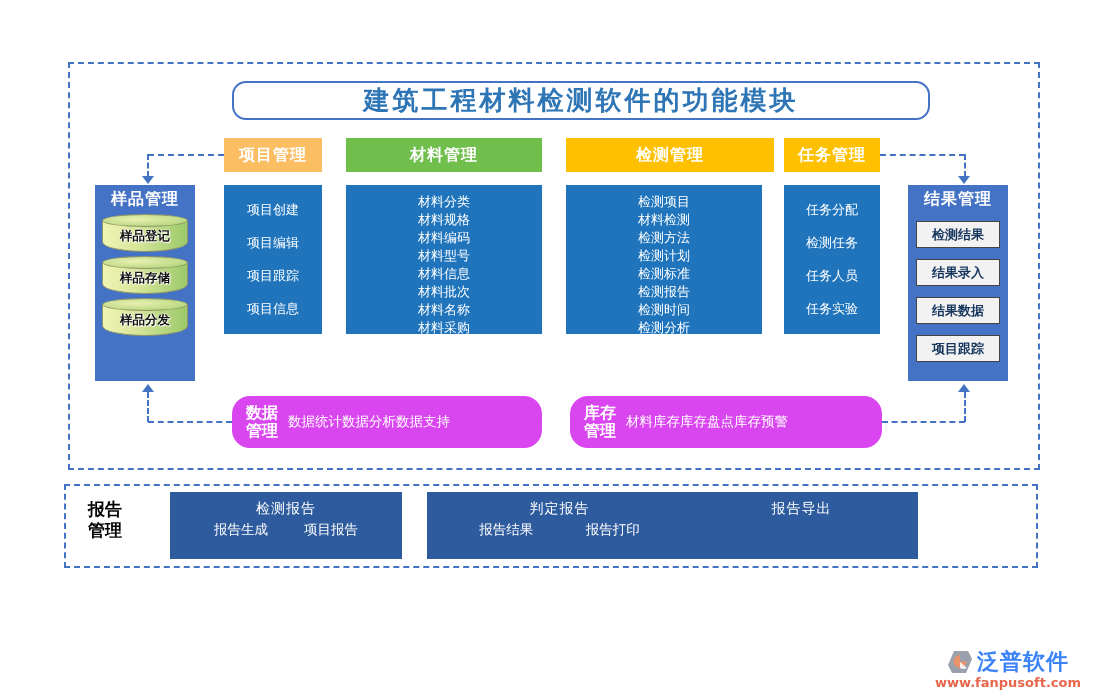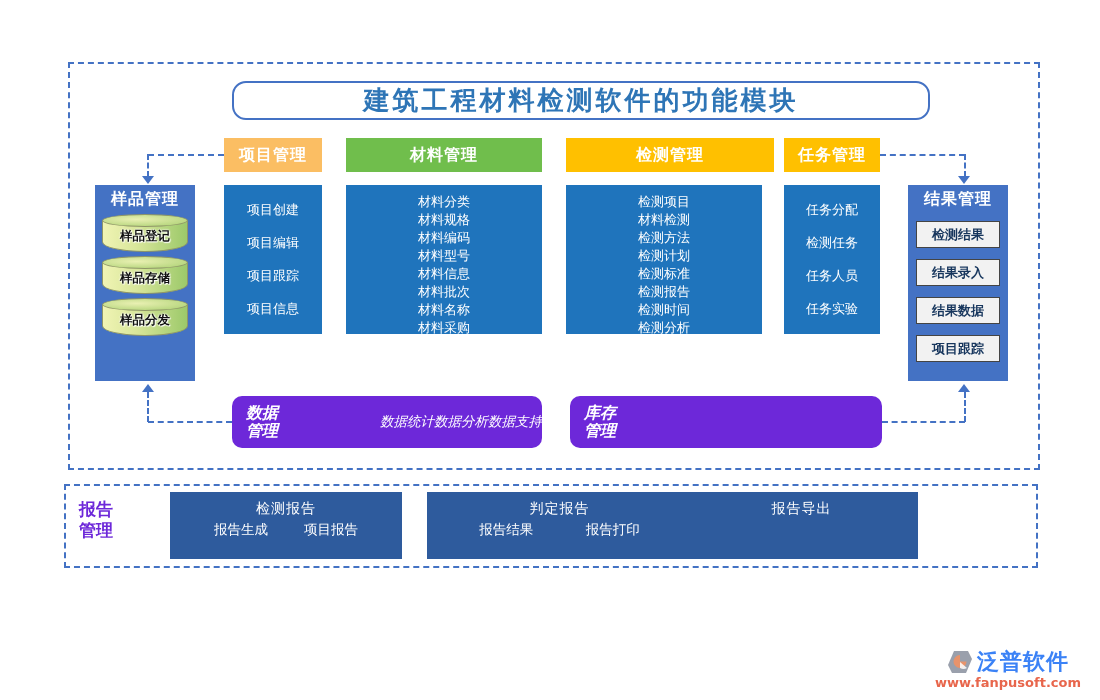"数据" .mid-box { background: #6d28d9 -> #d946ef; border-radius: 10px -> 18px; font-style: italic -> none }
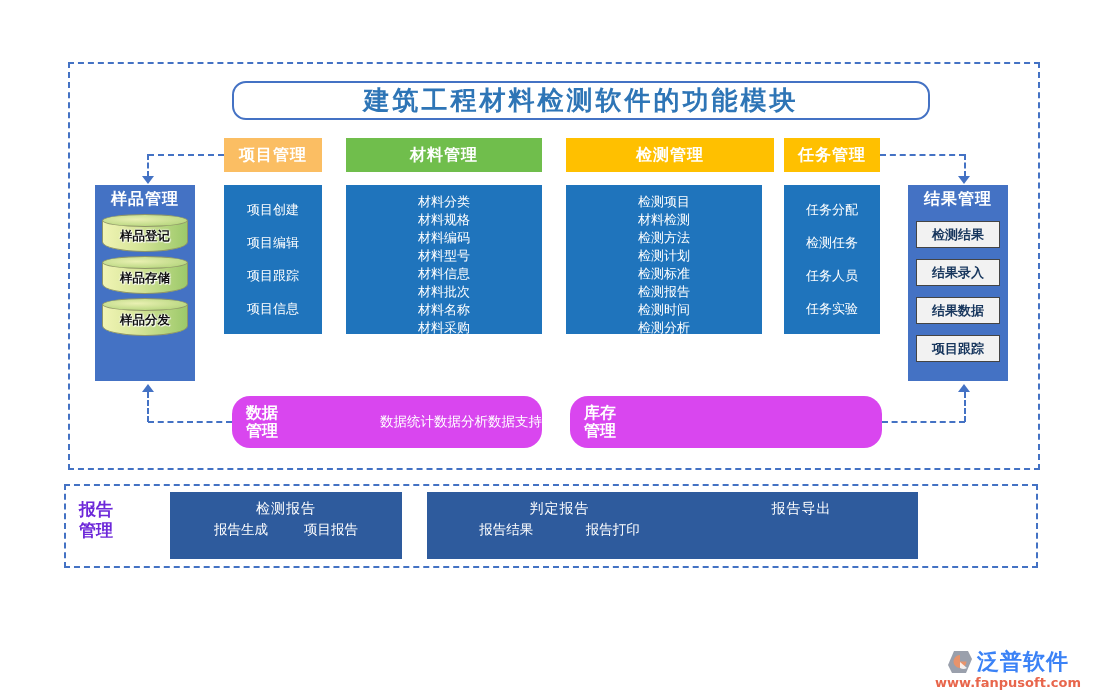"数据统计" .mid-items { justify-content: flex-end -> flex-start; padding: 0 0 -> 0 10px }
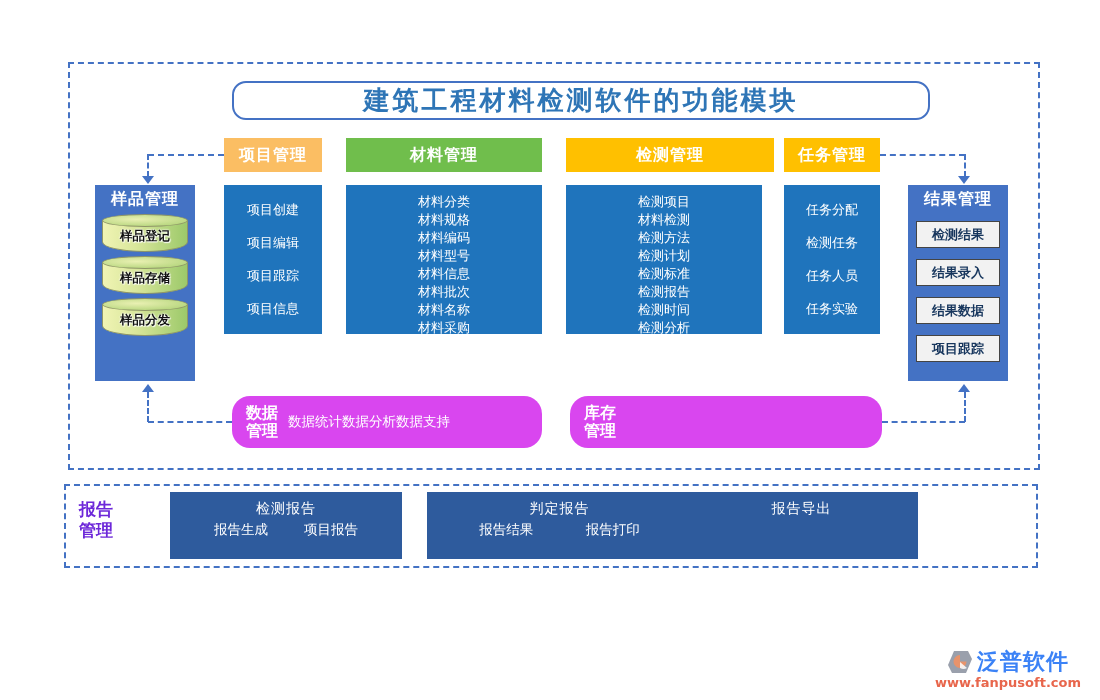"材料库存" div.mid-items { html: none -> <div> <span>材料库存</span> <span>库存盘点</span> <span>库存预警</span> </div> }
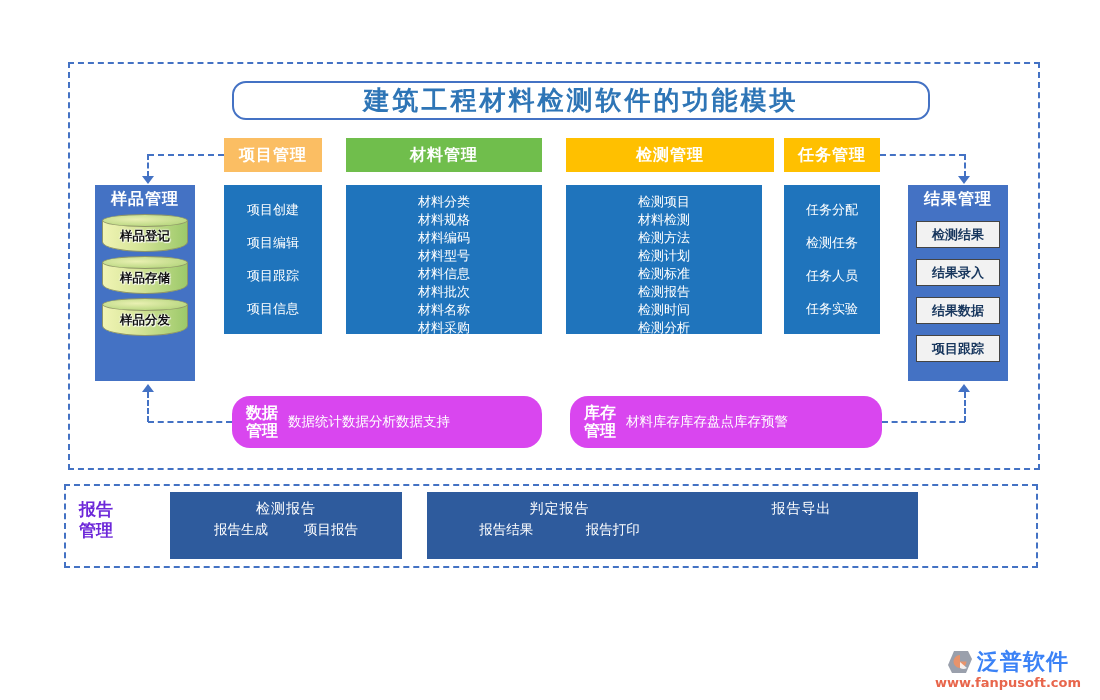"报告" .report-label { color: #6d28d9 -> #000000; left: 79px -> 88px }
